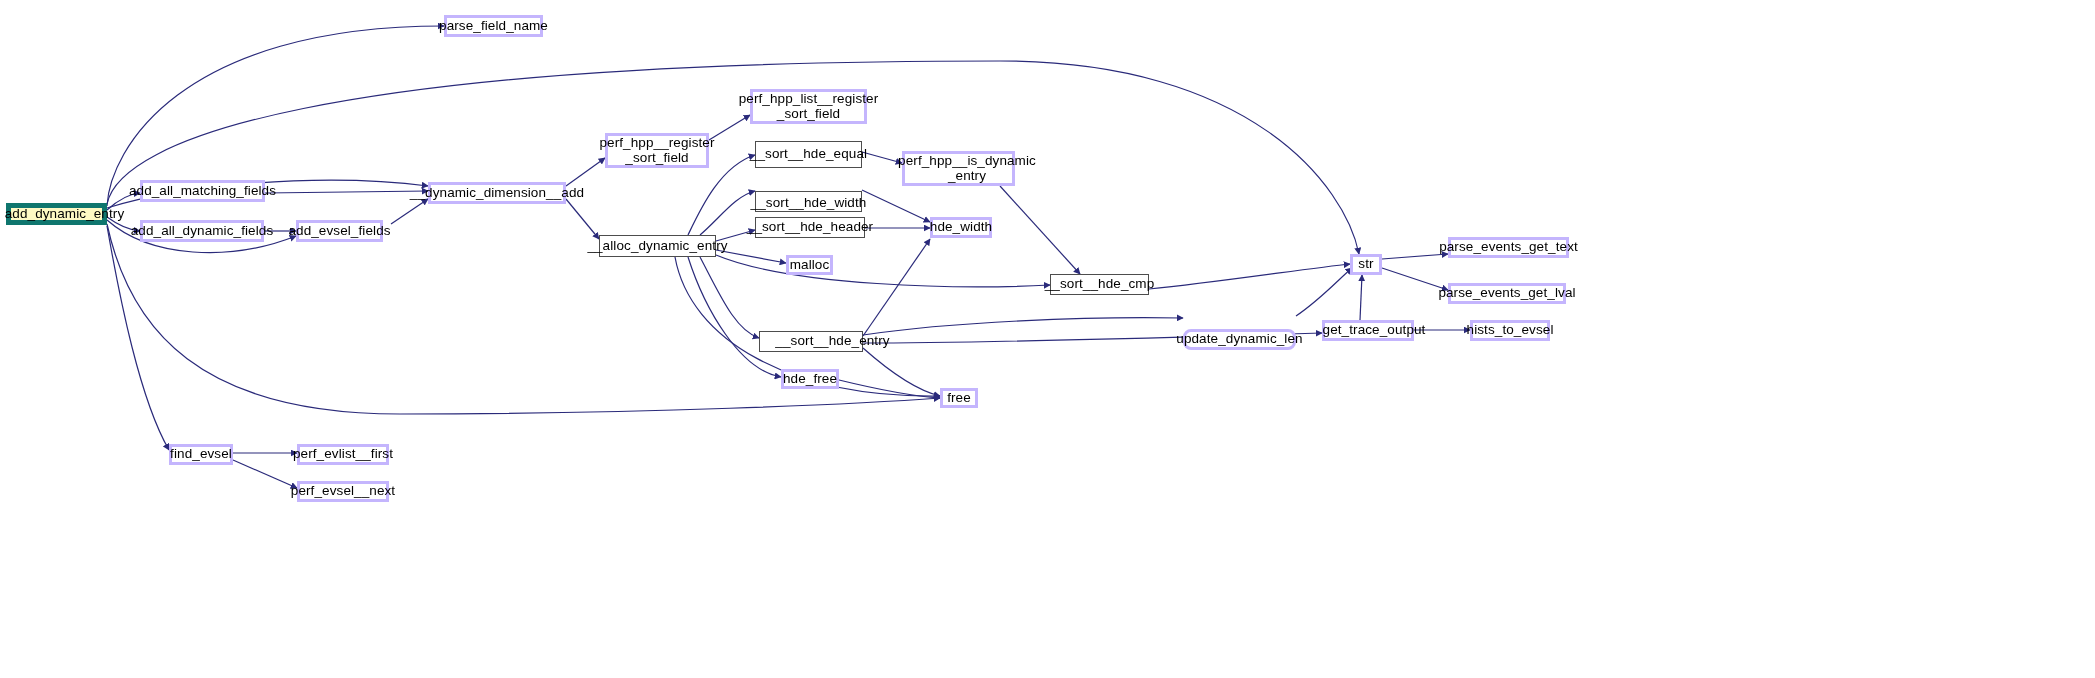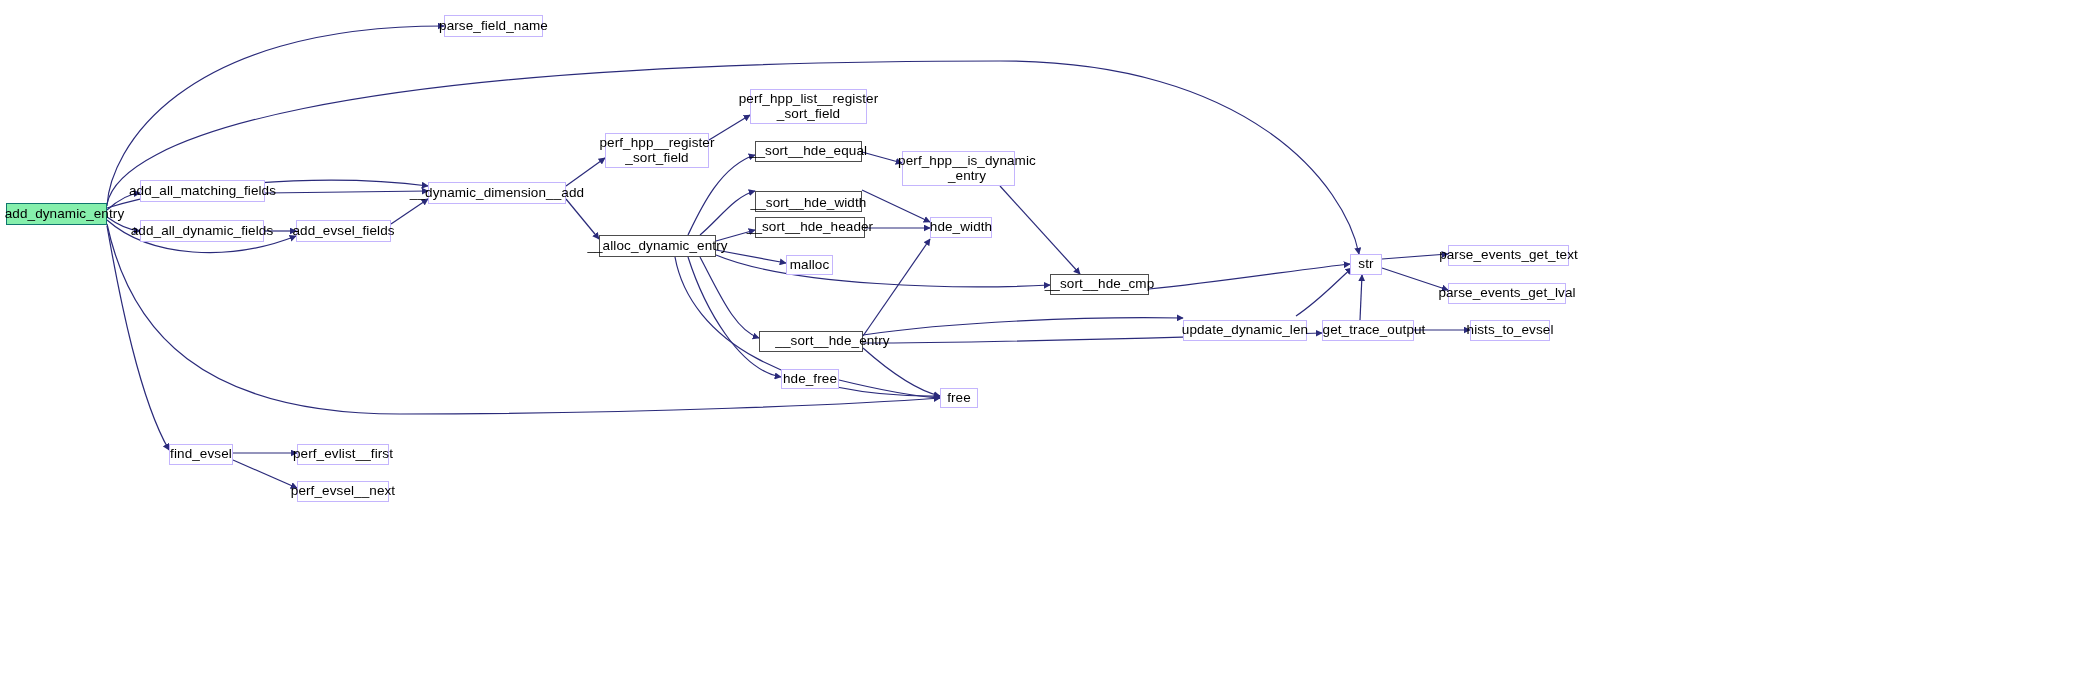"parse_field_name" .node { border: 1px solid #c4b5fd -> 3px solid #c4b5fd }
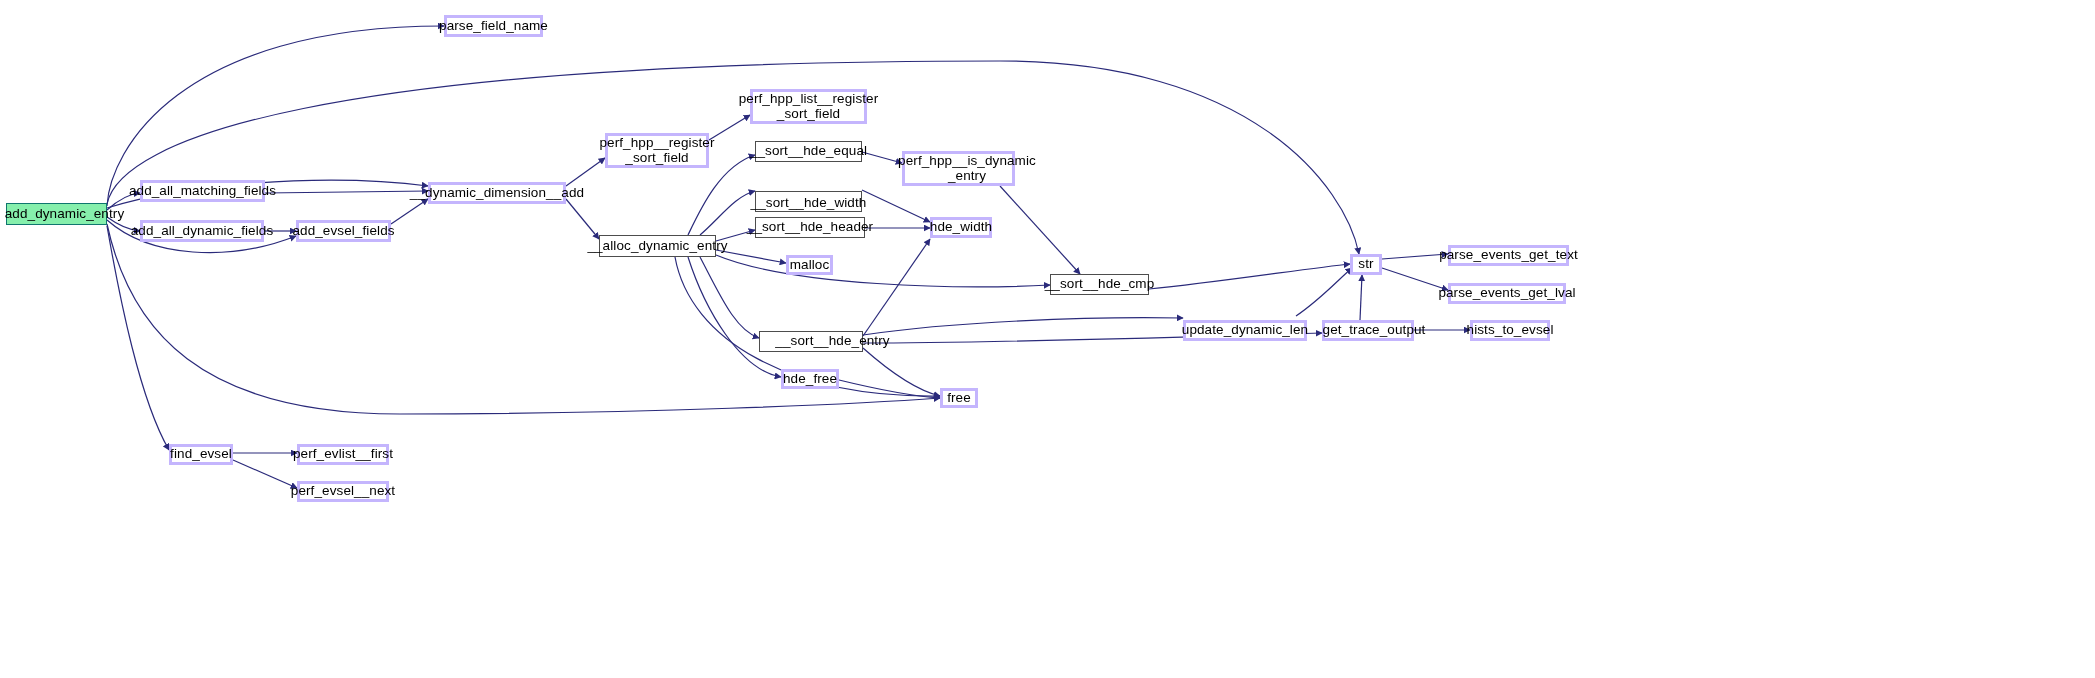"__sort__hde_equal" div.node { height: 21px -> 27px }
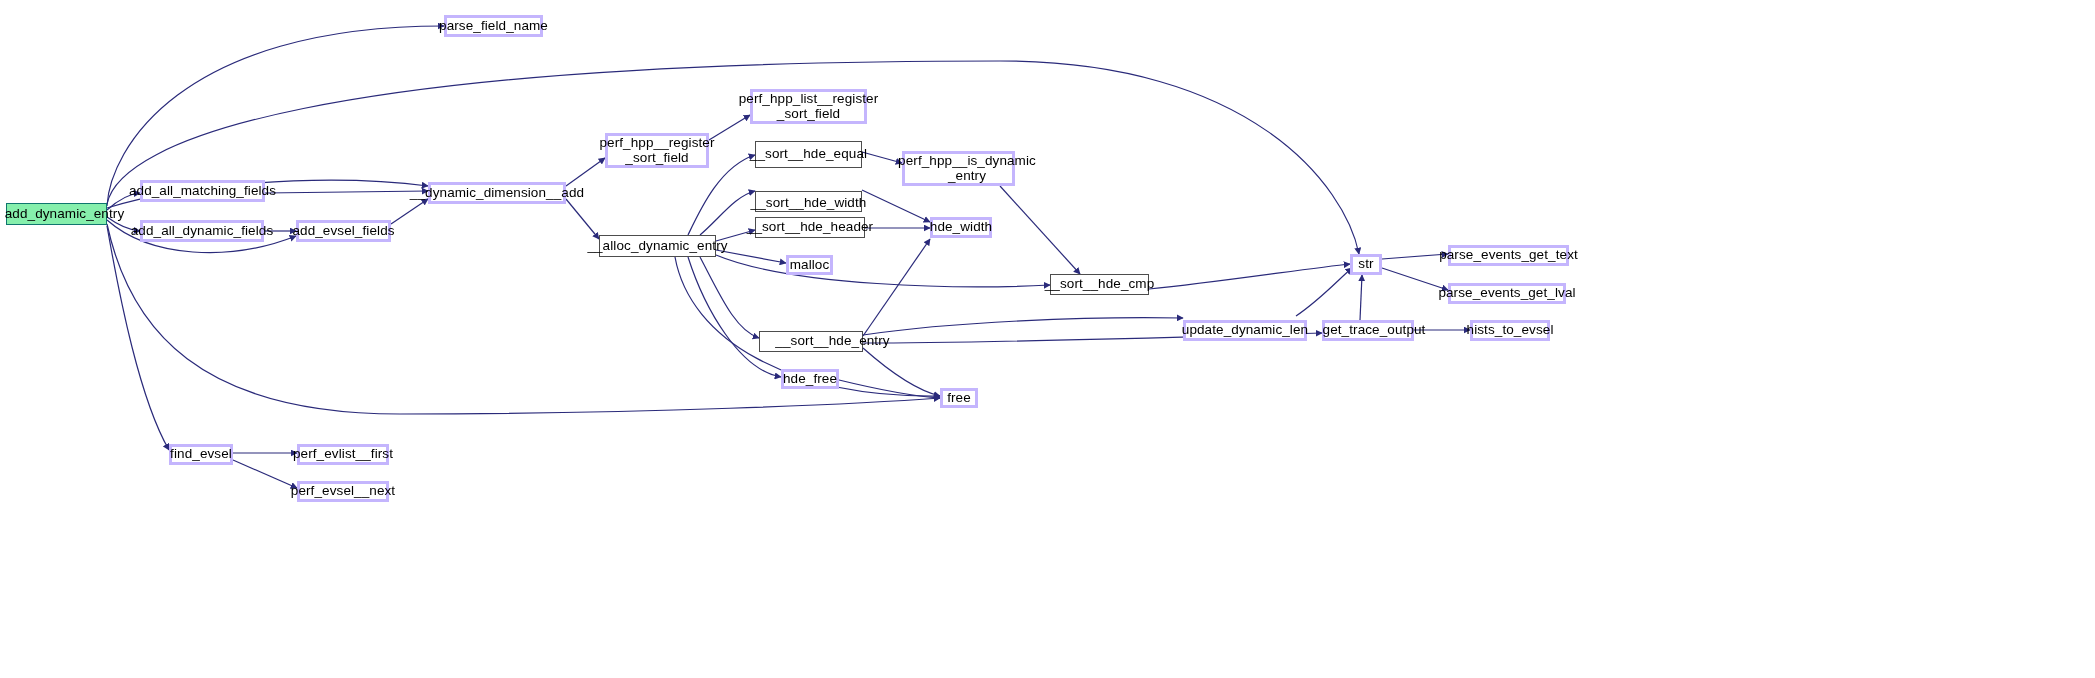"add_dynamic_entry" .node.root { background: #86efac -> #fef9c3; border: 1px solid #0f766e -> 5px solid #0f766e }
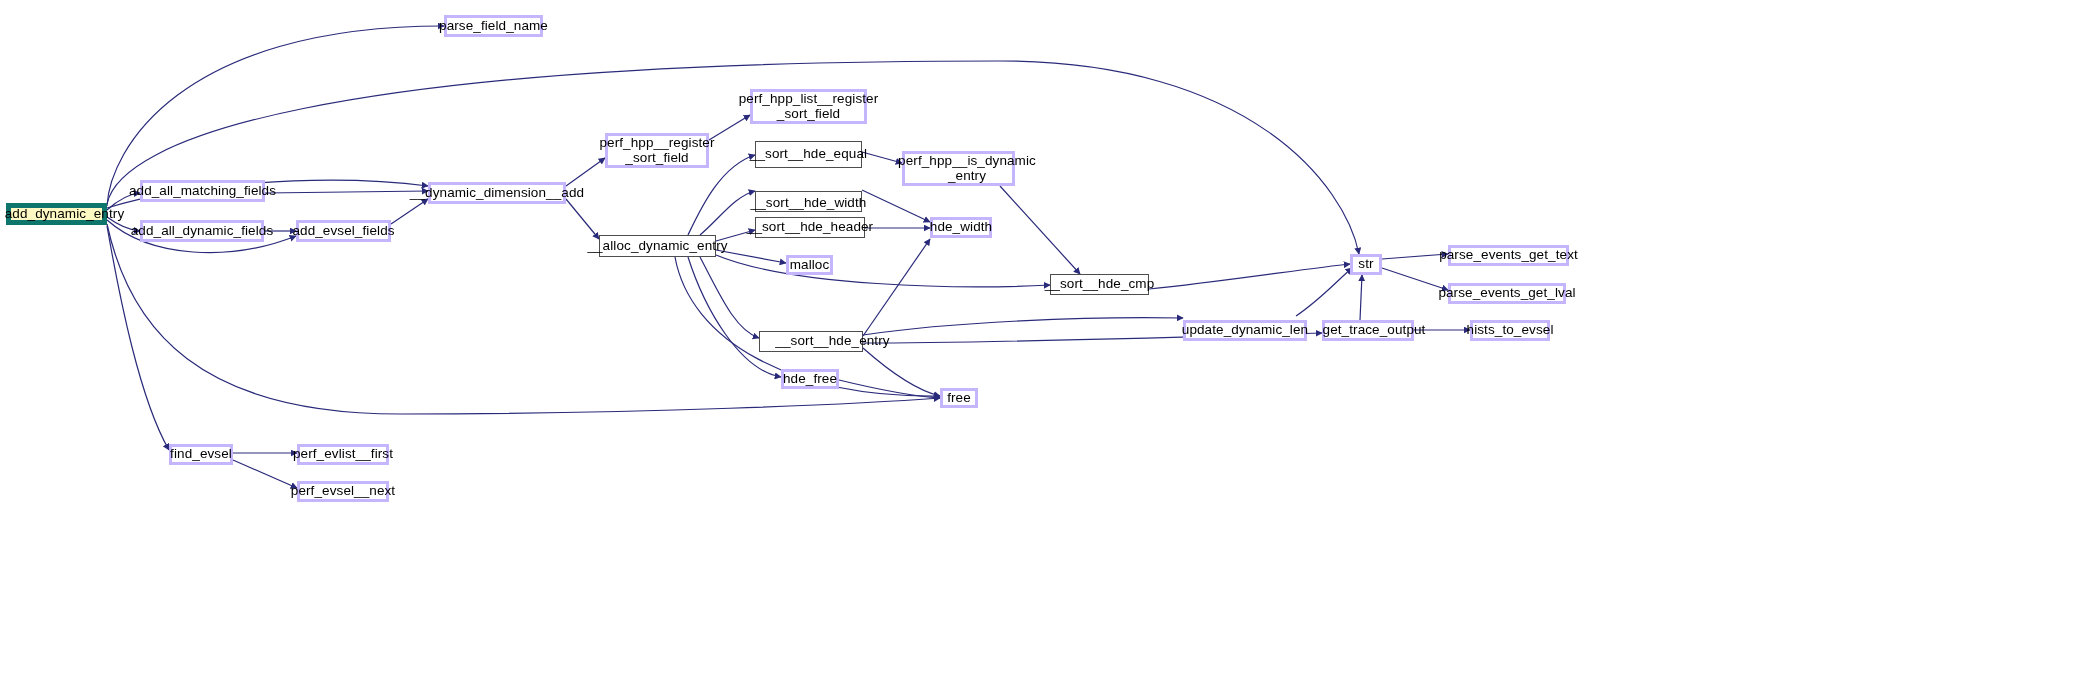"add_evsel_fields" div.node { width: 95px -> 87px }
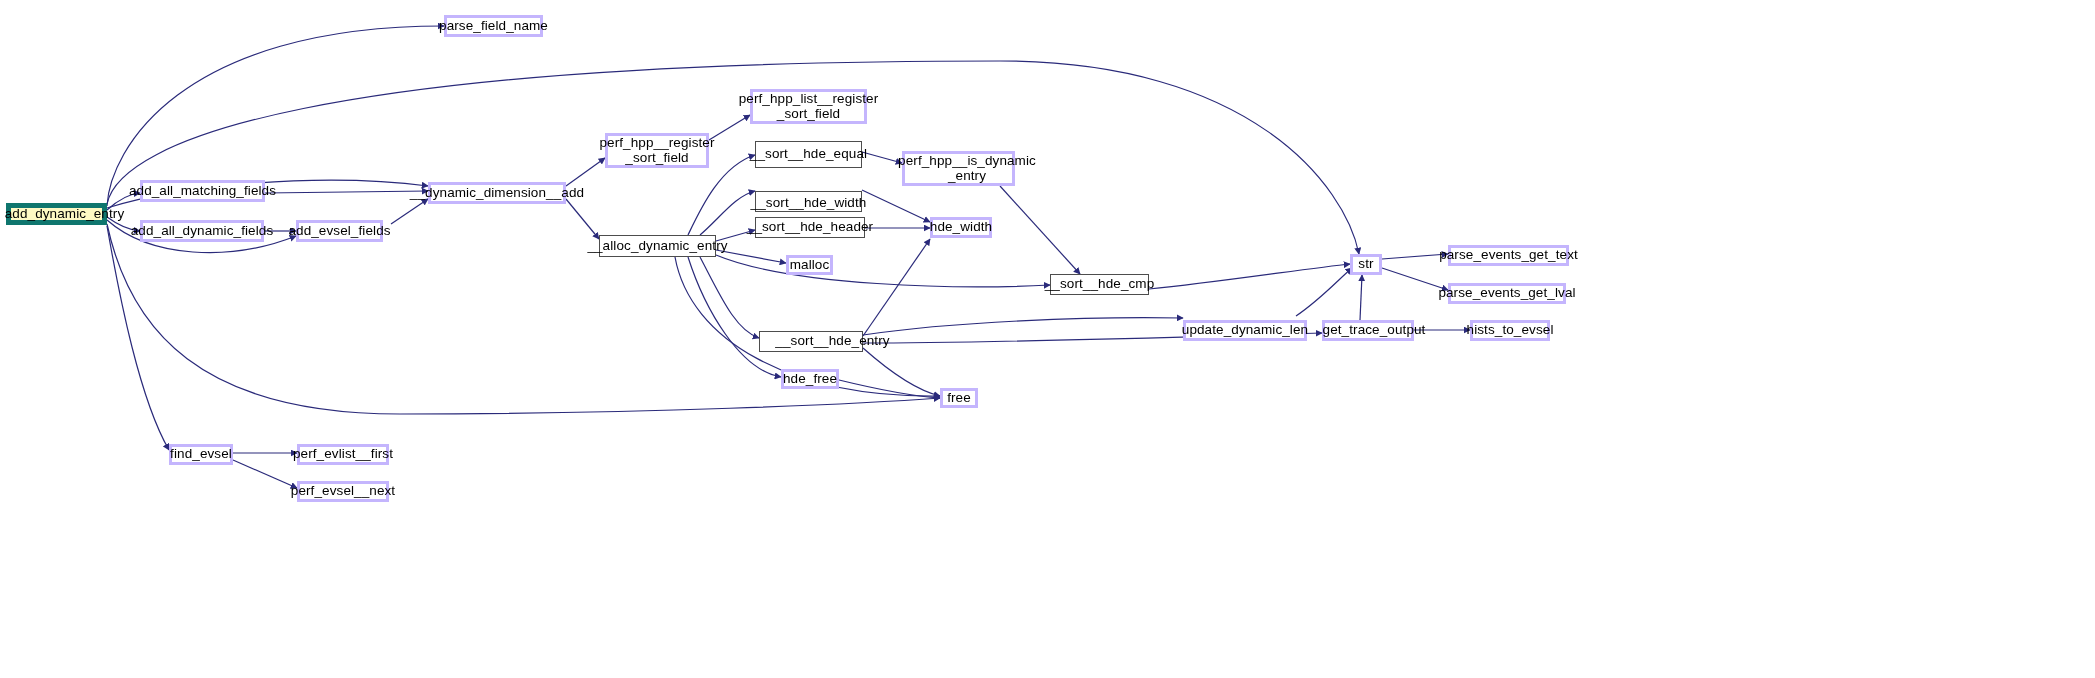"parse_events_get_text" div.node { top: 245px -> 237px }
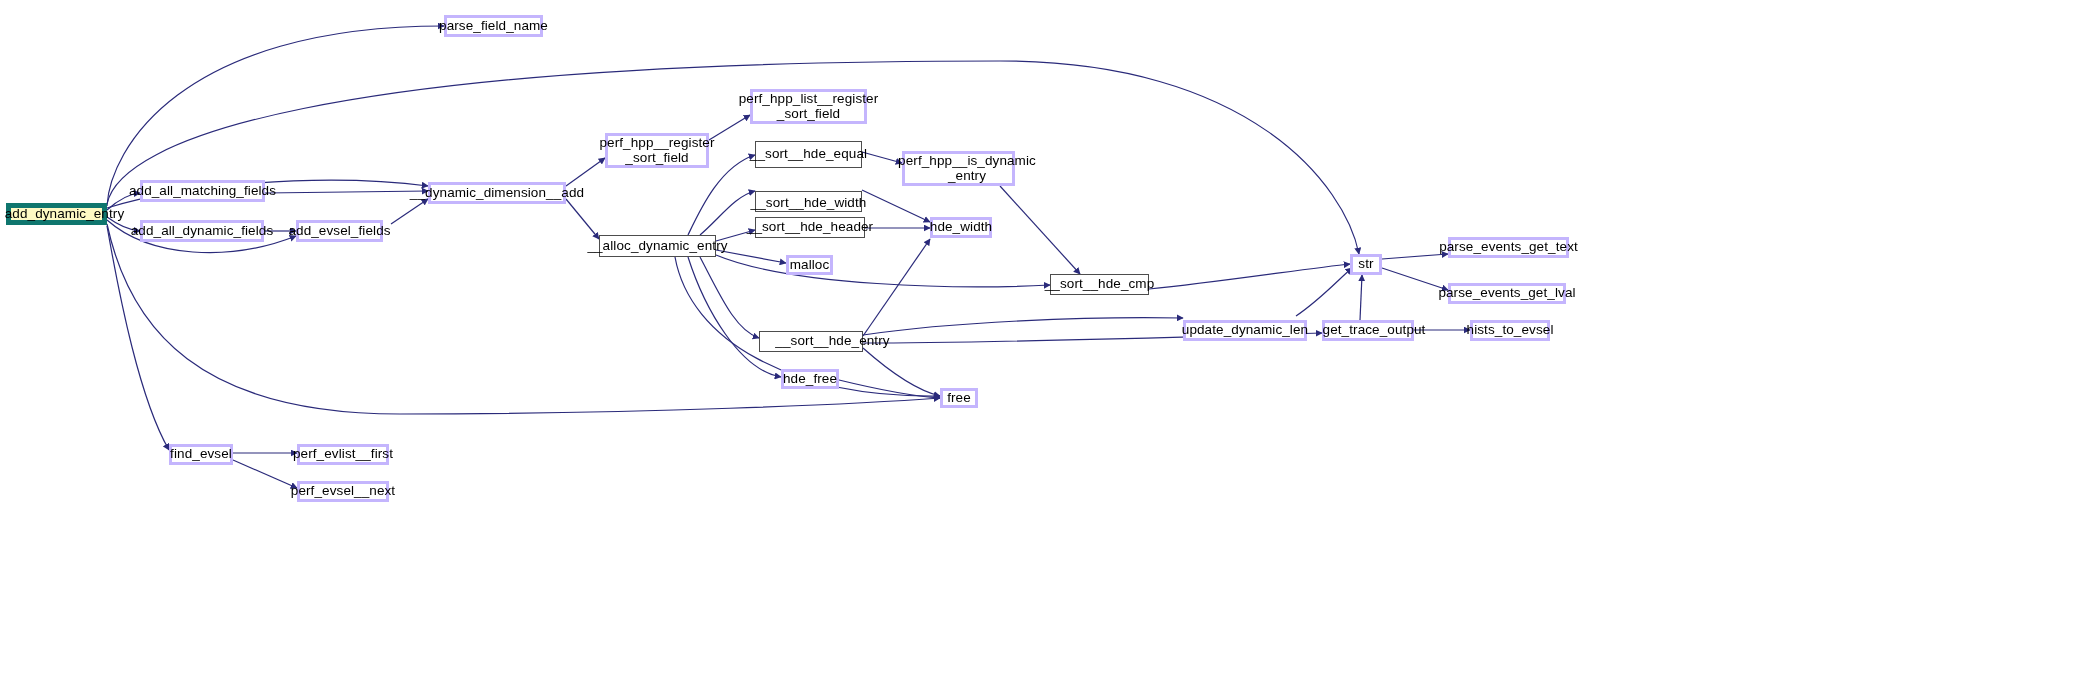"update_dynamic_len" div.node { border-radius: none -> 8px; top: 320px -> 329px; width: 124px -> 113px }
